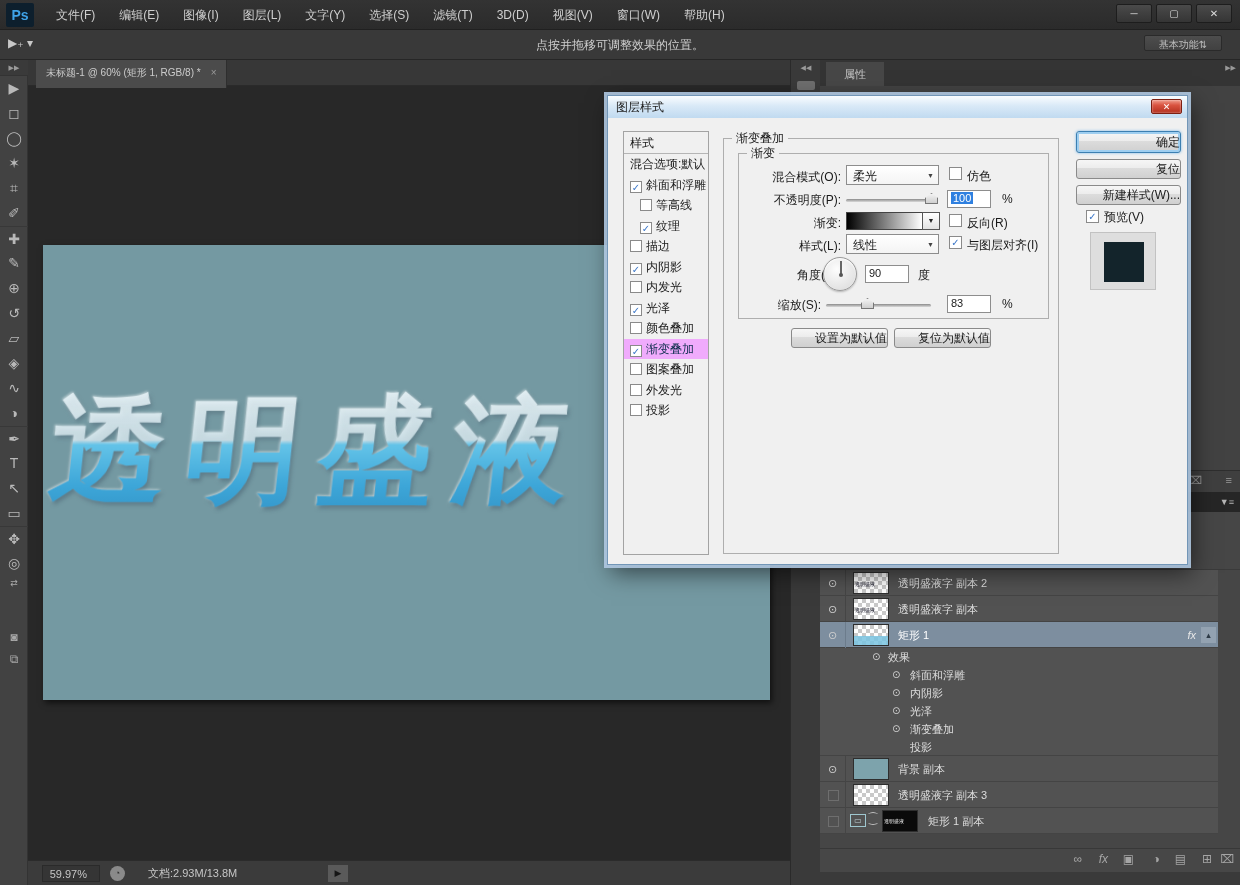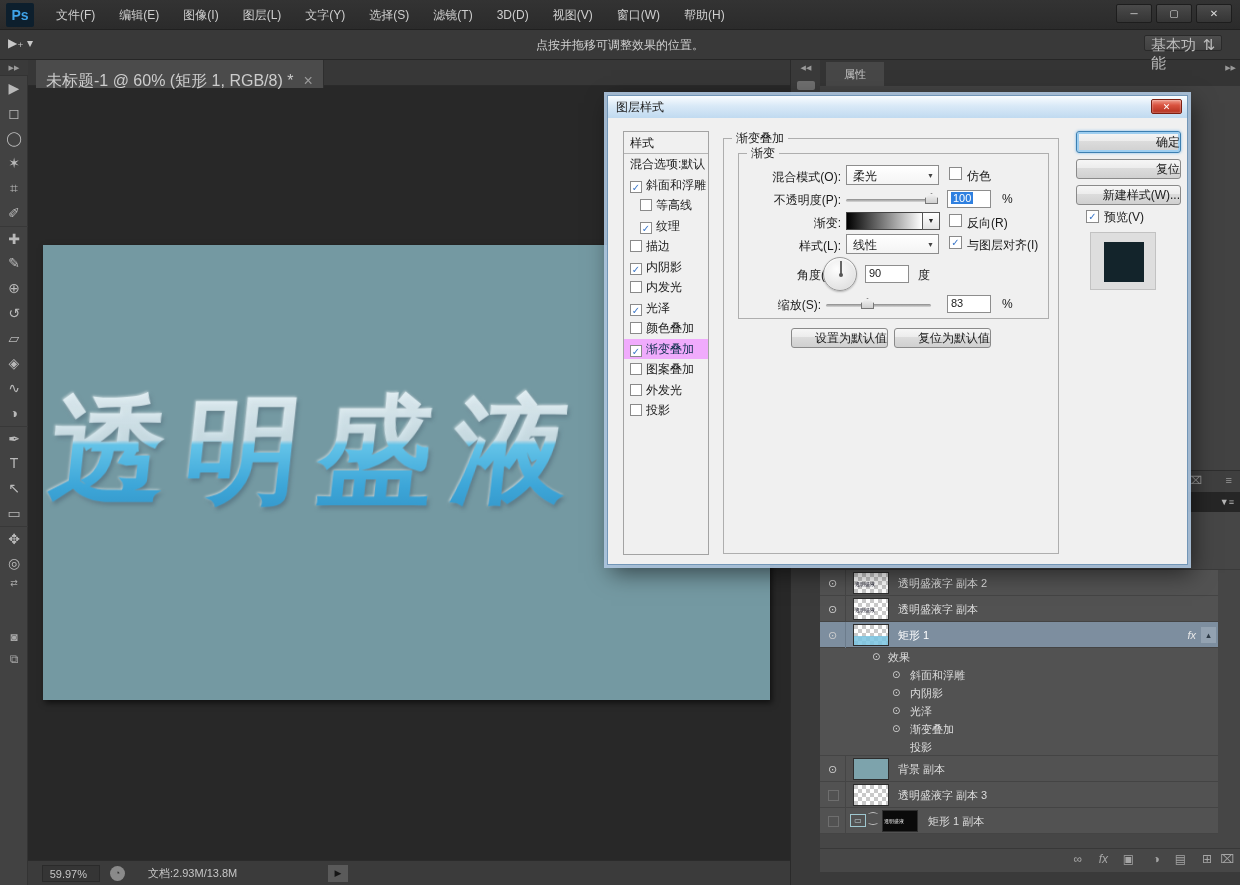"基本功能" #workspace-btn { font-size: 15px -> 10px }
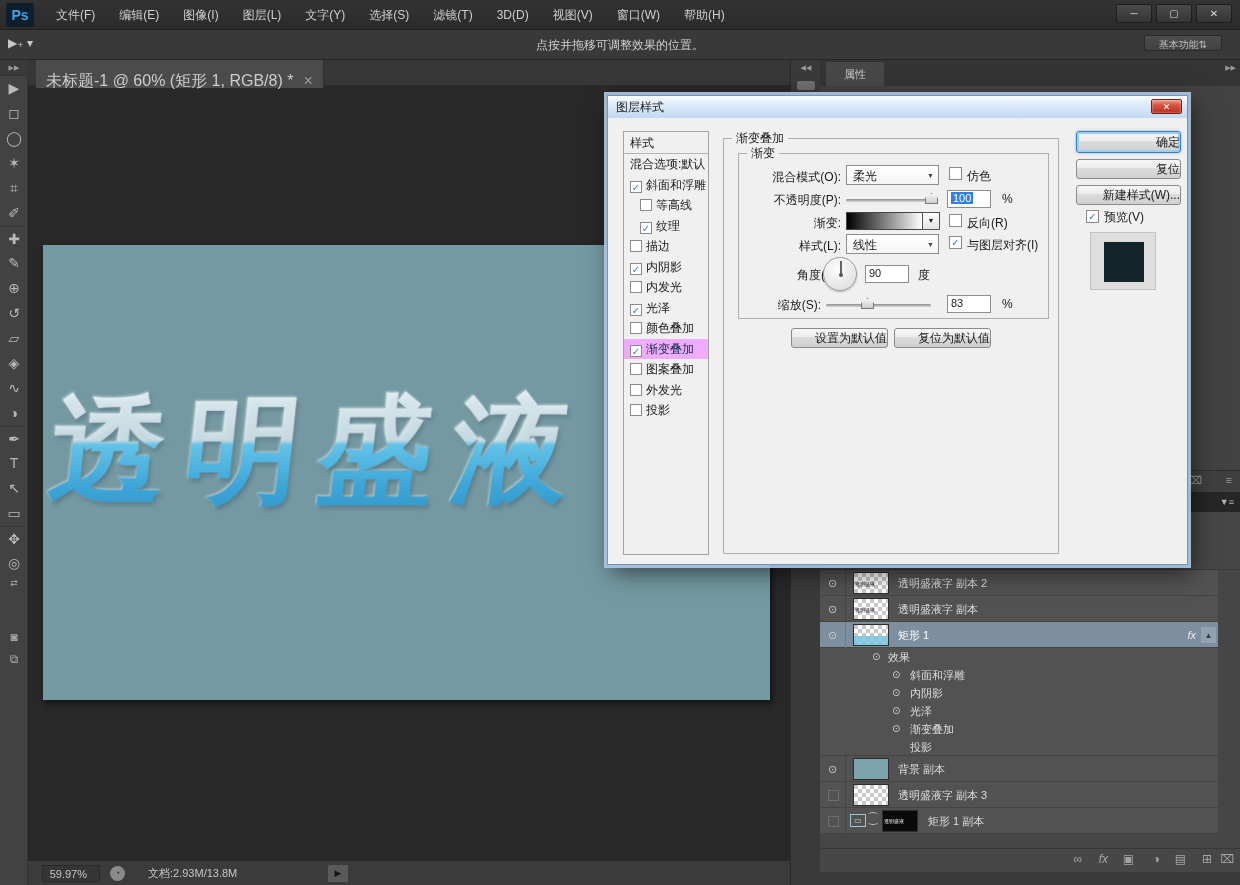"未标题-1 @ 60% (矩形 1," #doc-tab { font-size: 16px -> 10px; padding: 8px 10px -> 0 10px }
